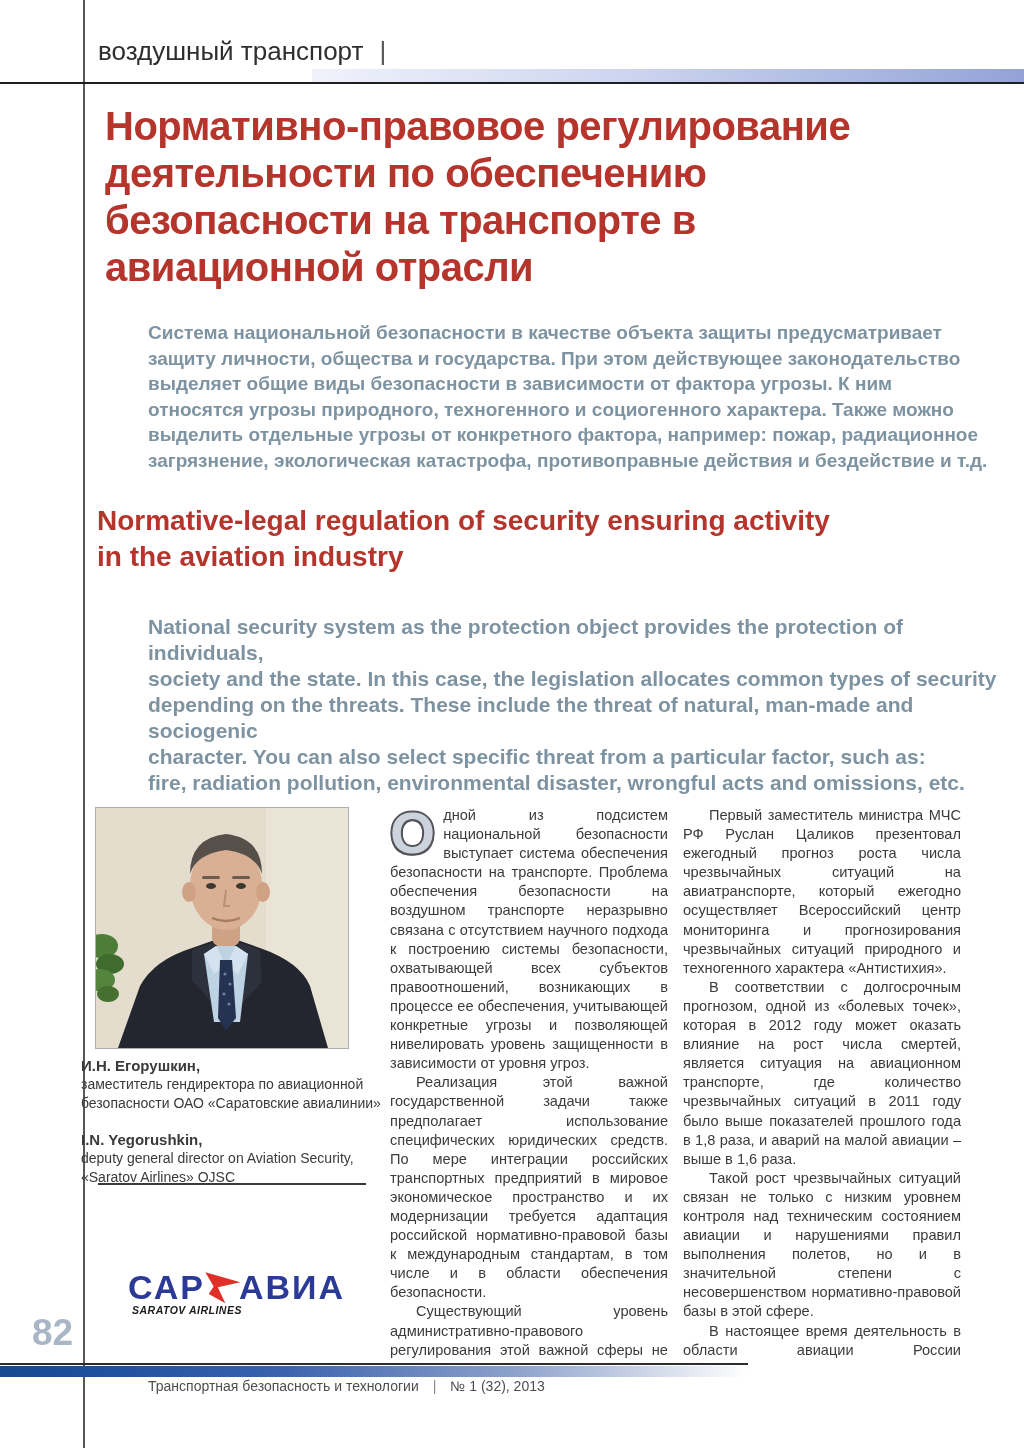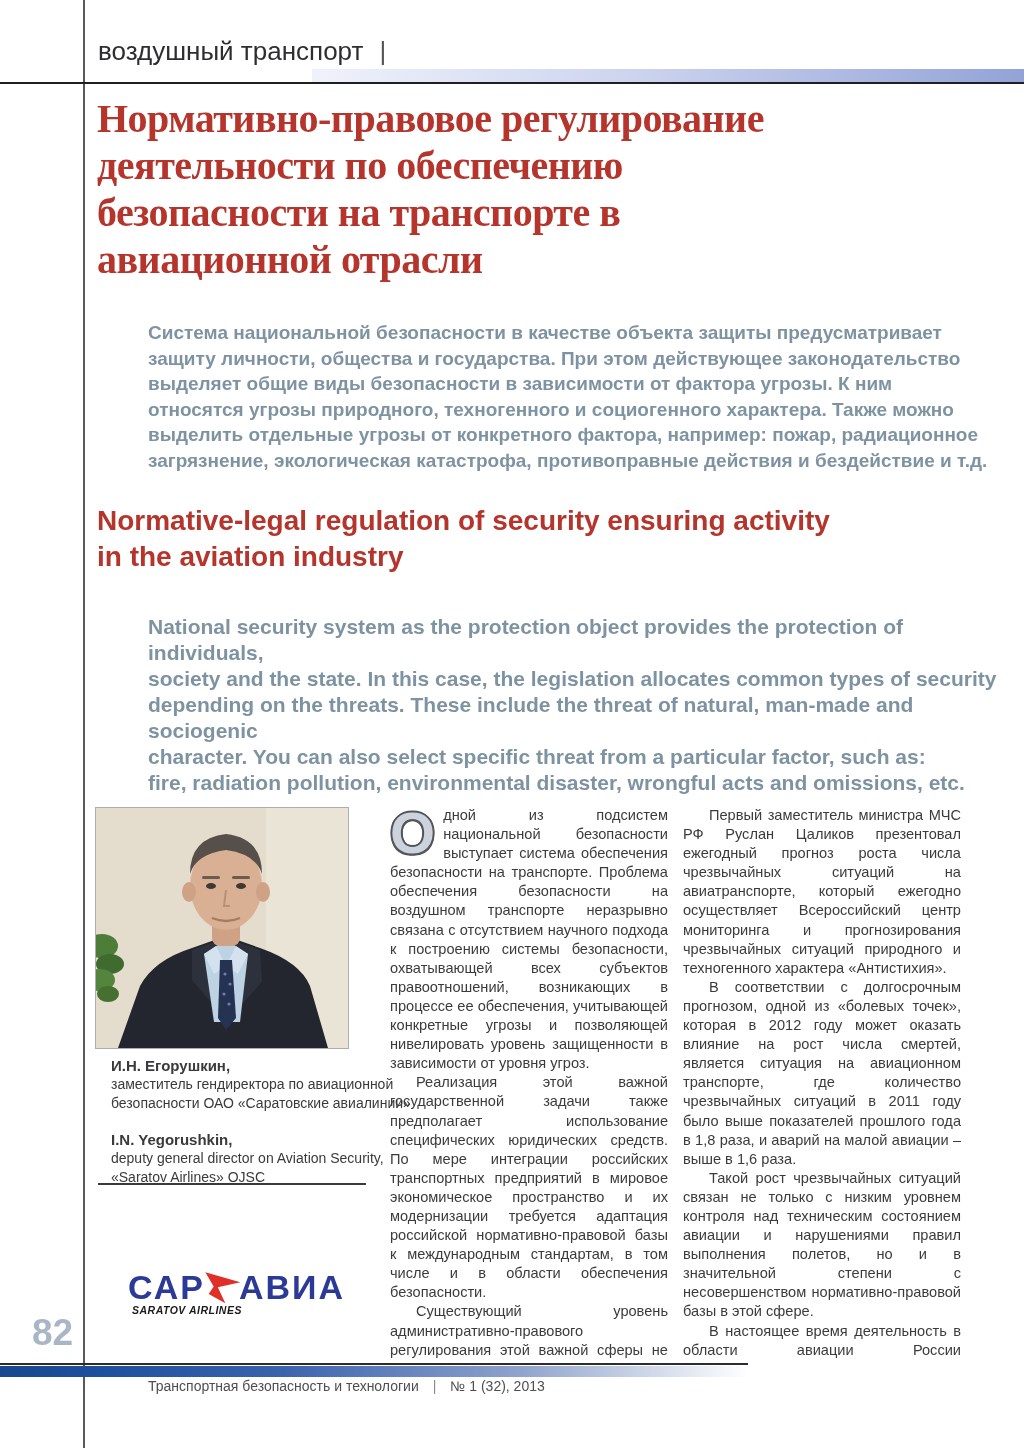"Нормативно-правовое регулирование" h1.title-ru { font-family: Liberation Serif, serif -> none; margin: 0 -> 8px }
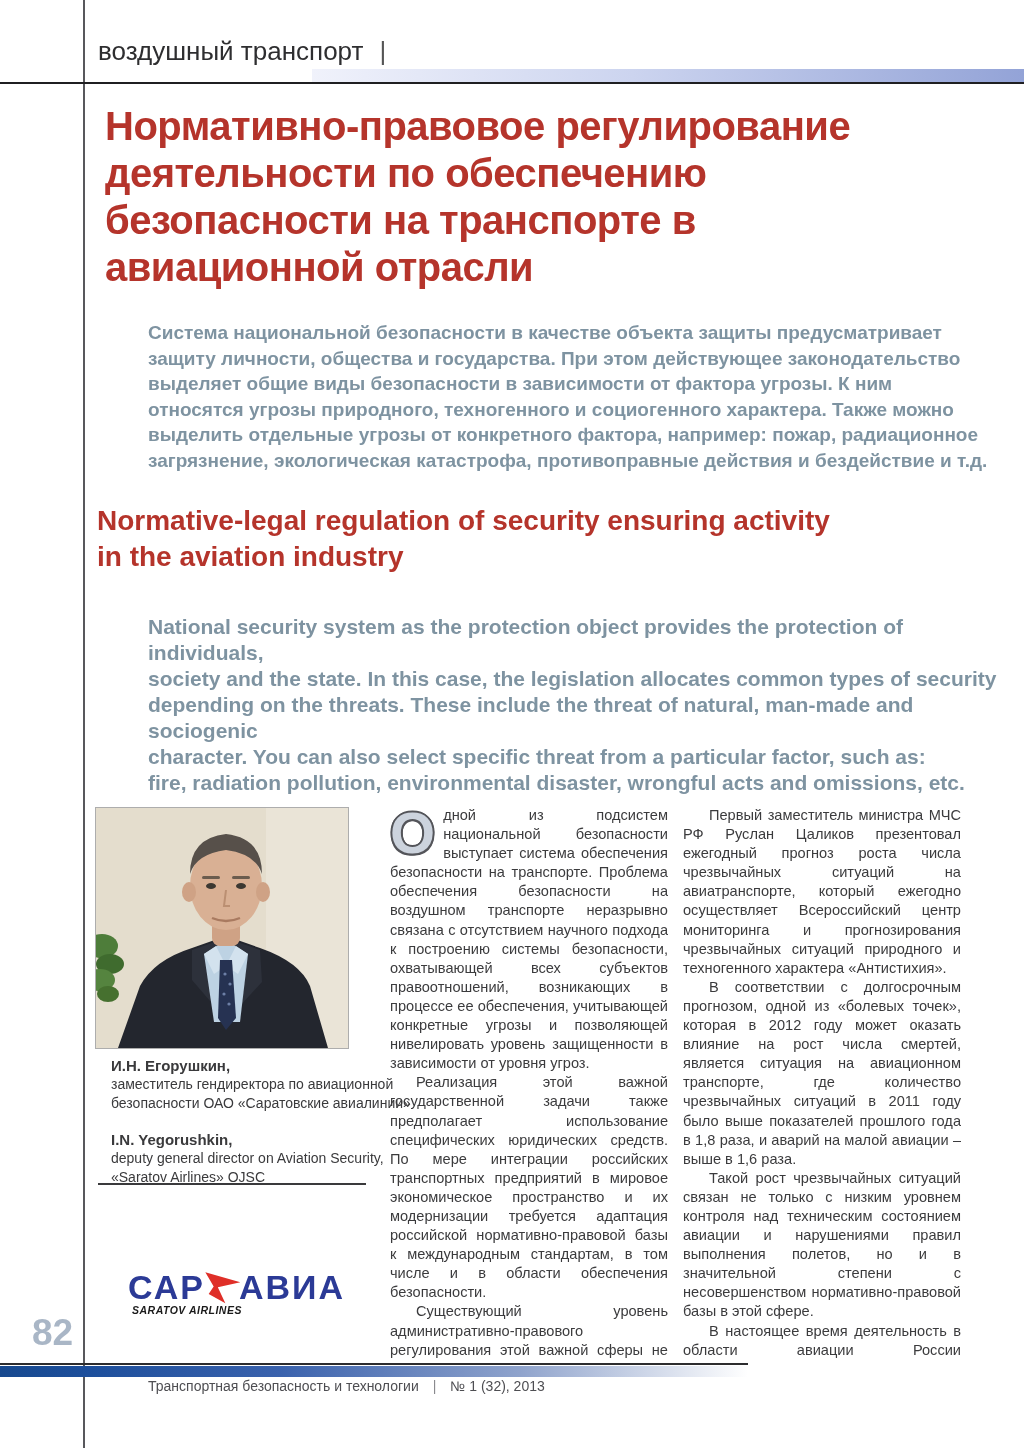"И.Н. Егорушкин," .caption { left: 111px -> 81px }
